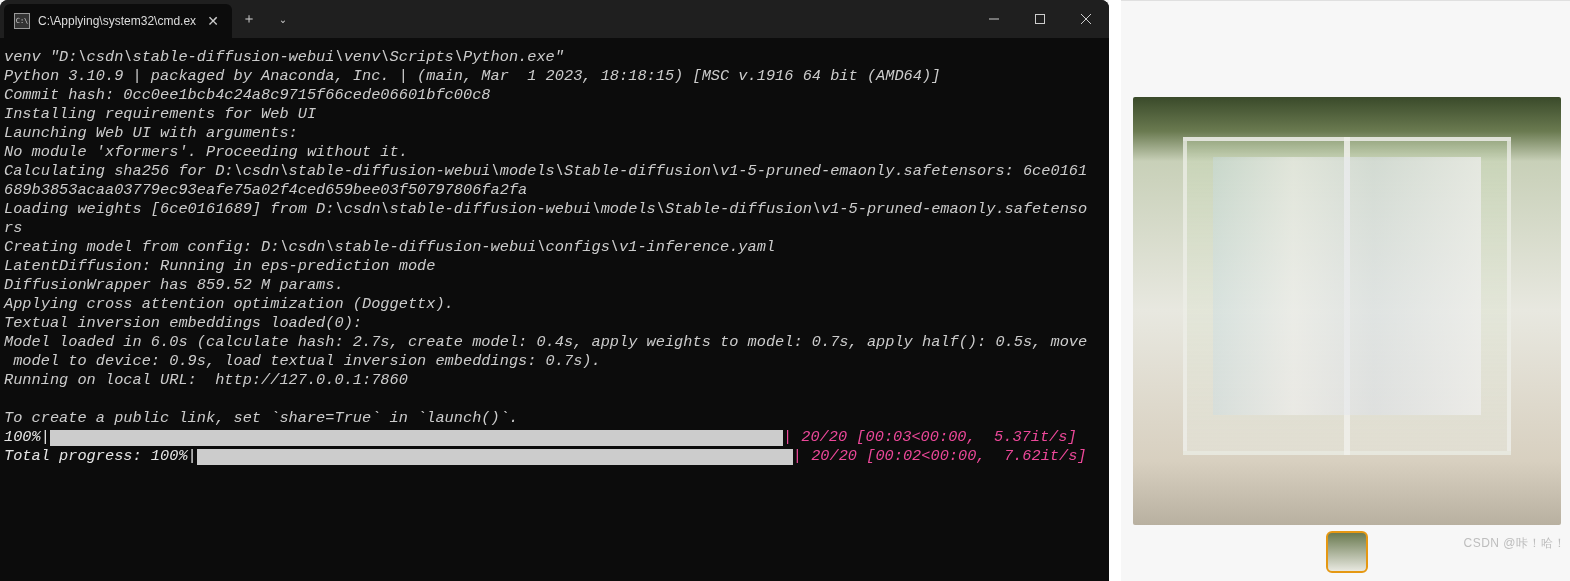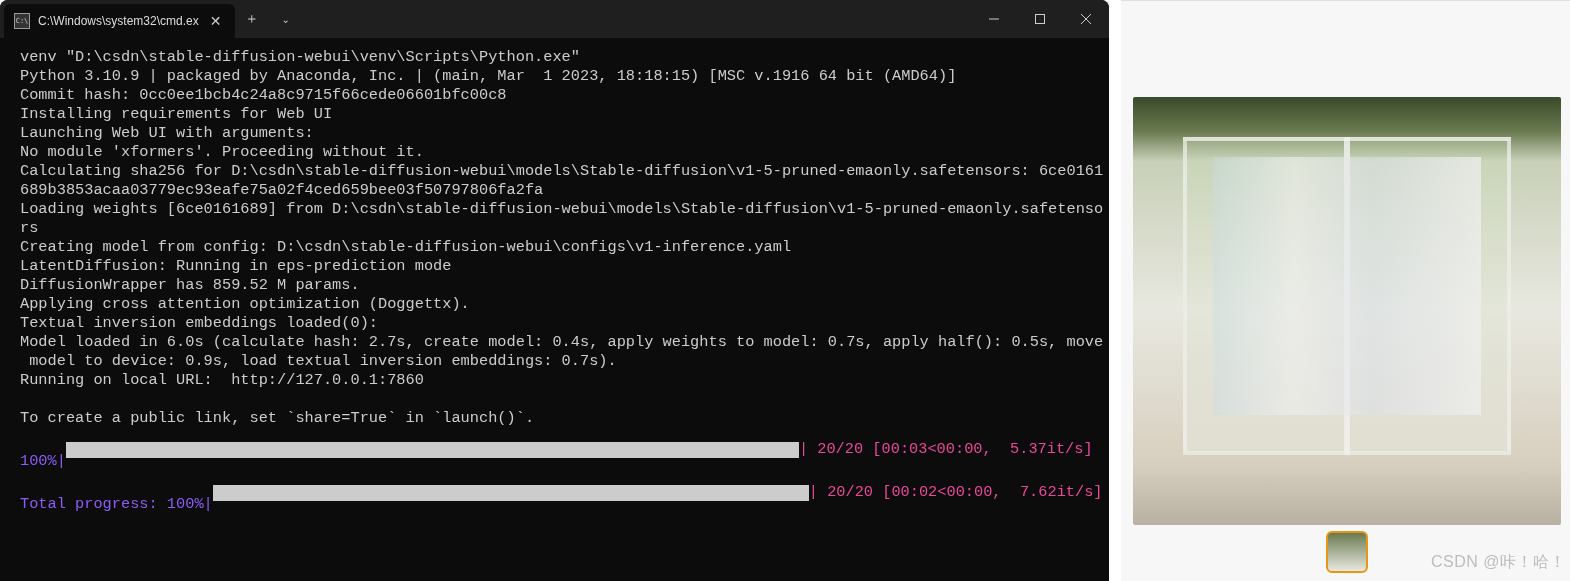"C:\Windows\system32\cmd.ex" div.tab-title { text: Windows -> Applying }
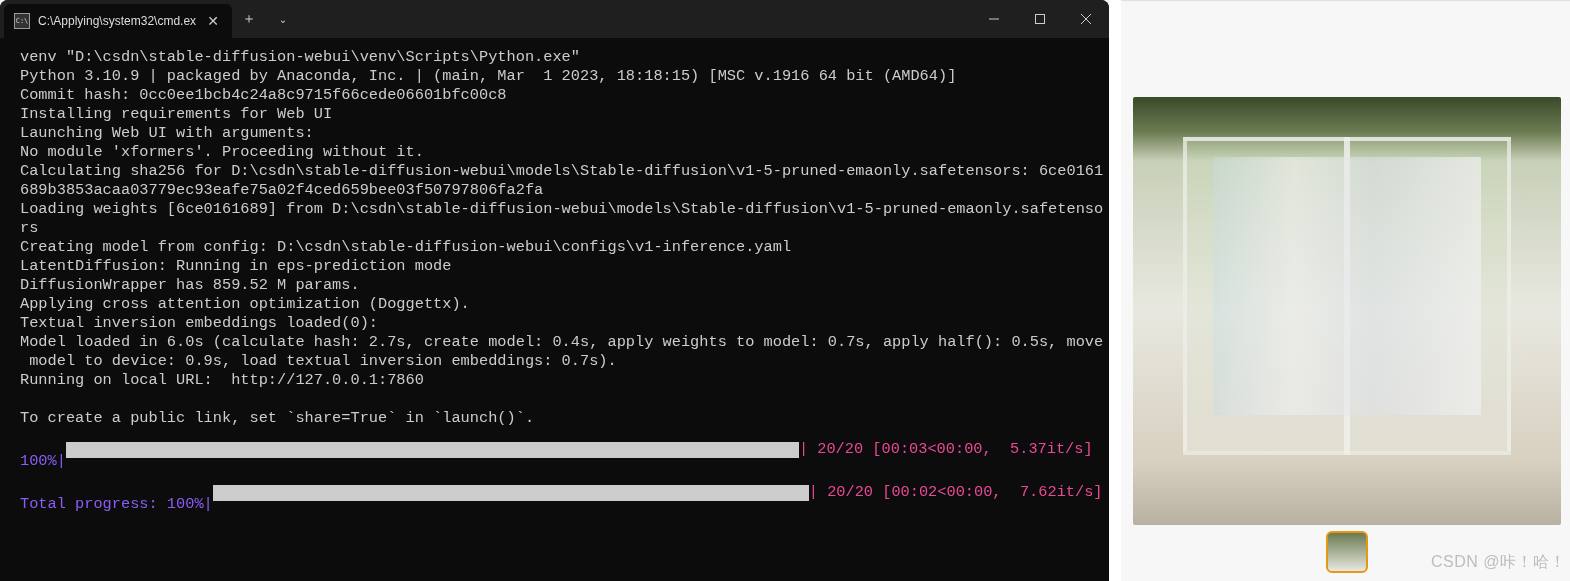"venv" .terminal-body { font-style: none -> italic; padding: 10px 20px -> 10px 4px }
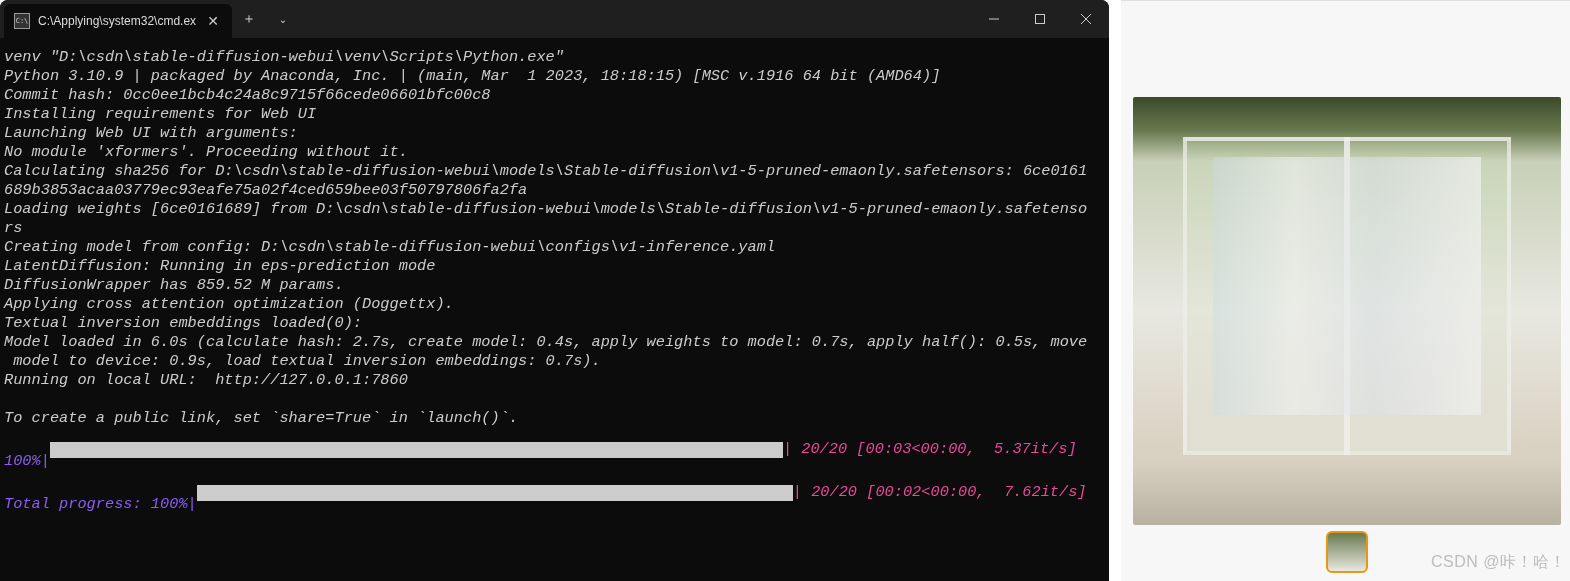"100%|" .bar-prefix { color: #8b5cf6 -> #e5e5e5; margin-top: 24px -> none }
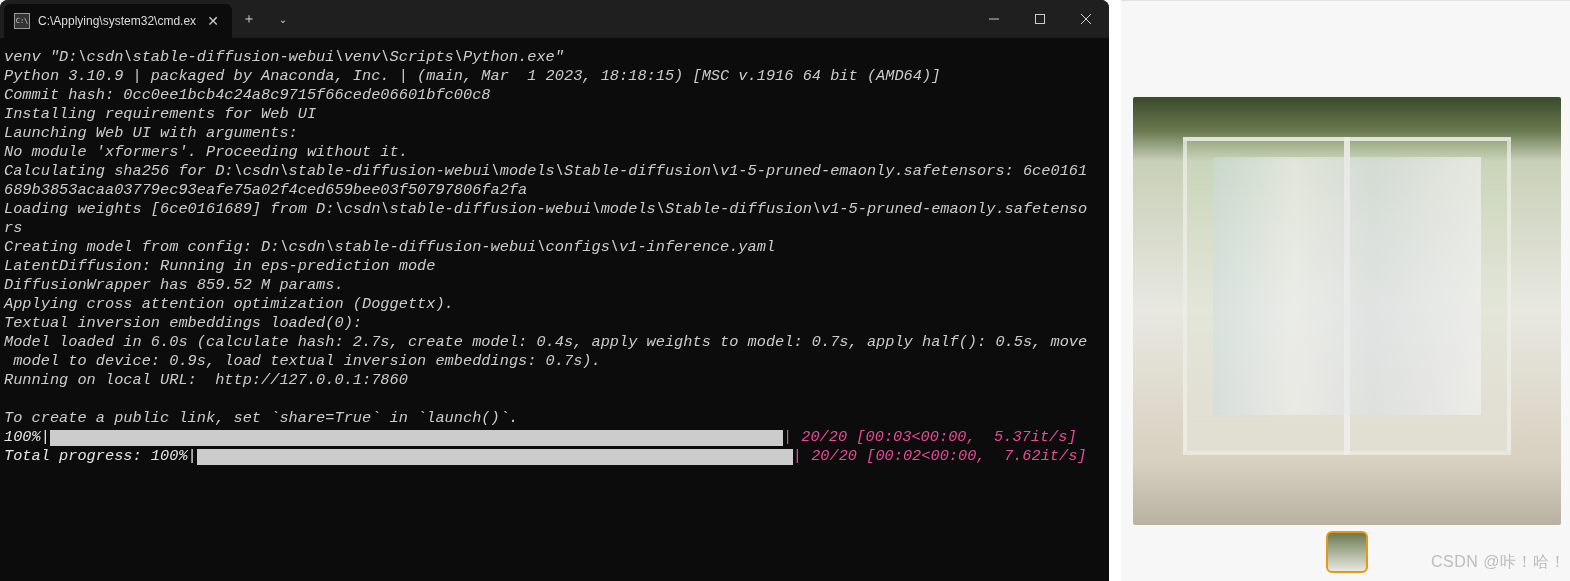"CSDN @咔！哈！" .watermark { bottom: 8px -> 29px; font-size: 16px -> 12px }
